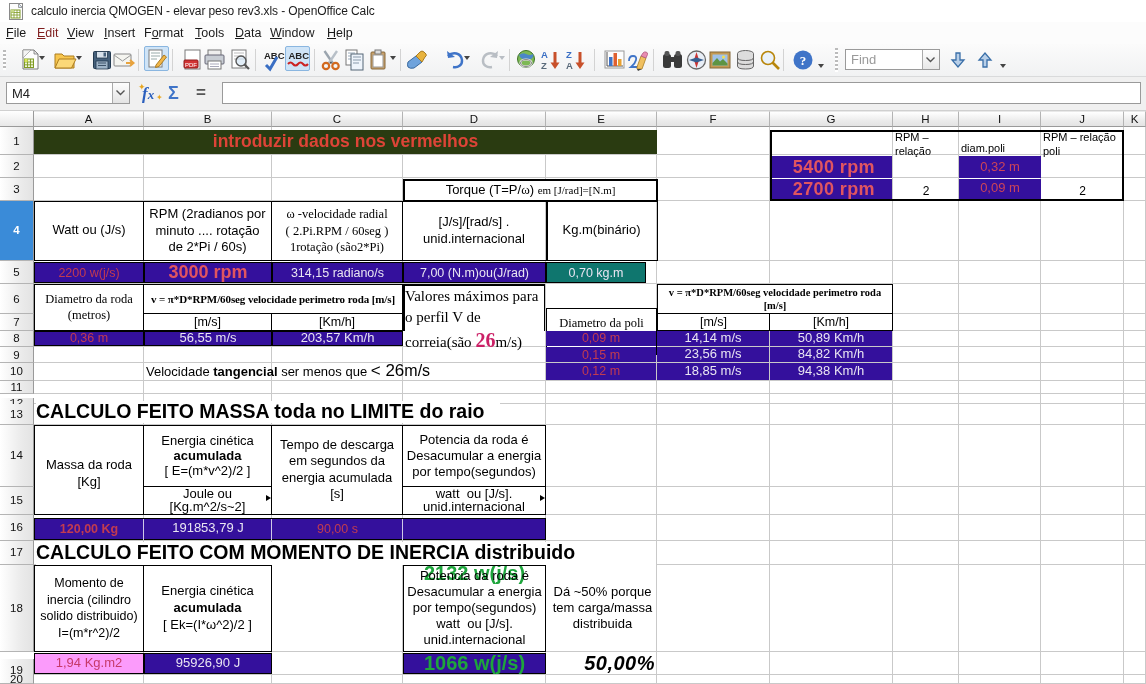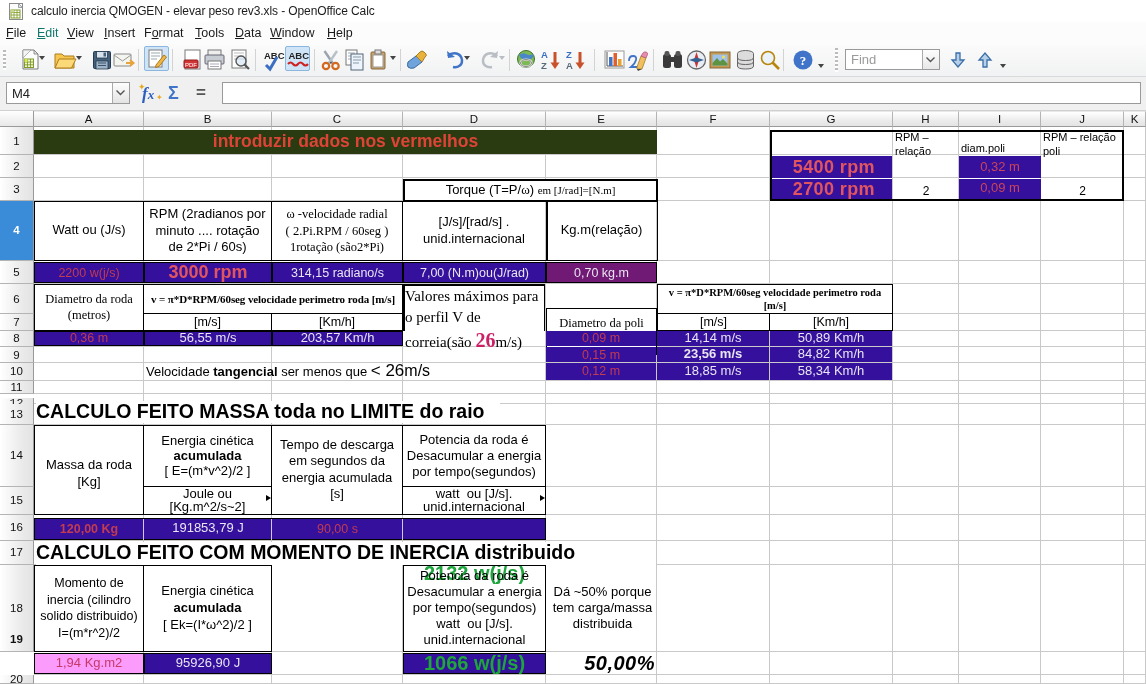"Edit" div.ab { color: #0f766e -> #7f1d1d }
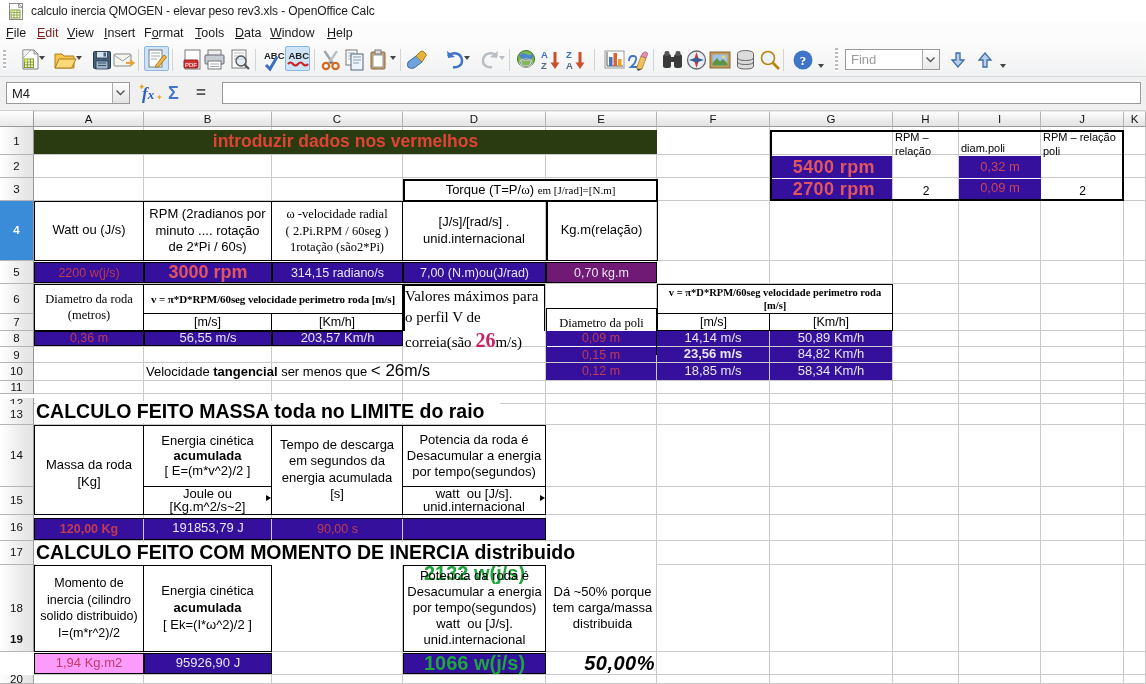"Kg.m(relação)" span { text: relação -> binário }
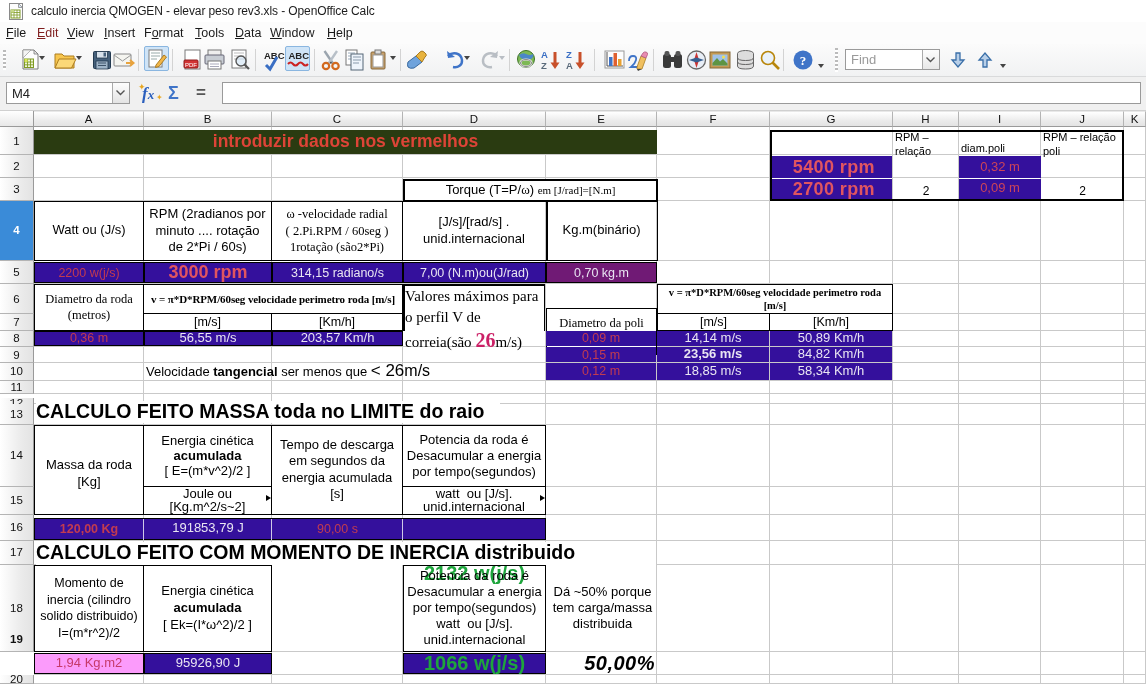"0,70 kg.m" div.cell { background: #701a75 -> #0f766e; width: 111px -> 100px }
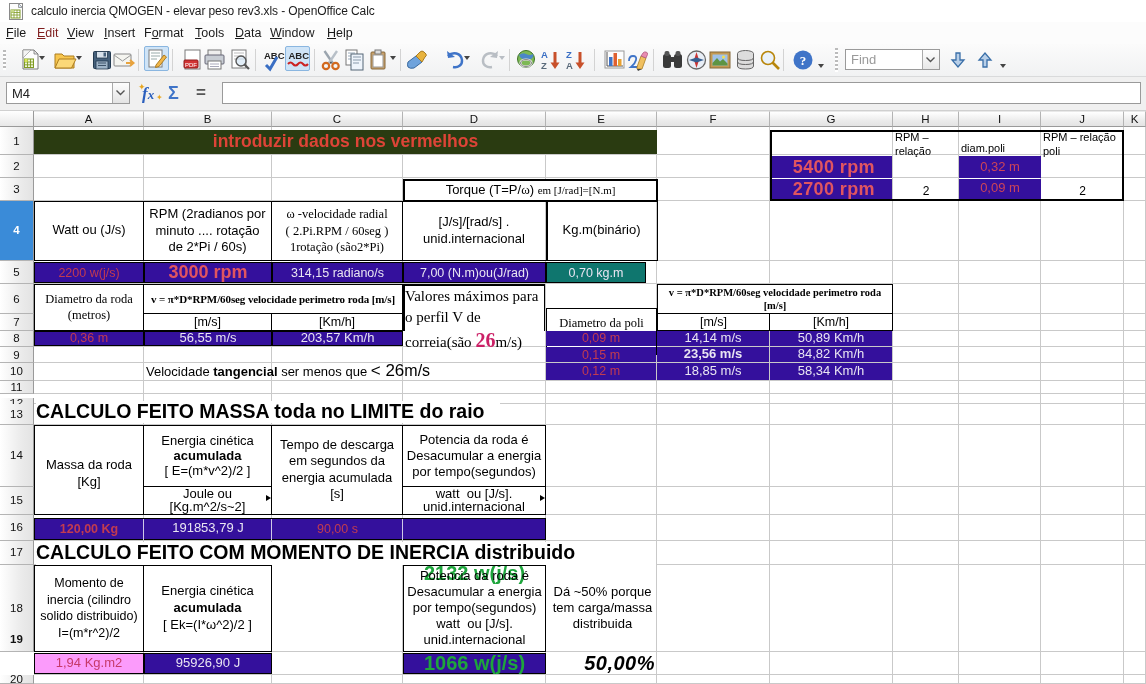"23,56 m/s" div.cell { font-weight: bold -> none }
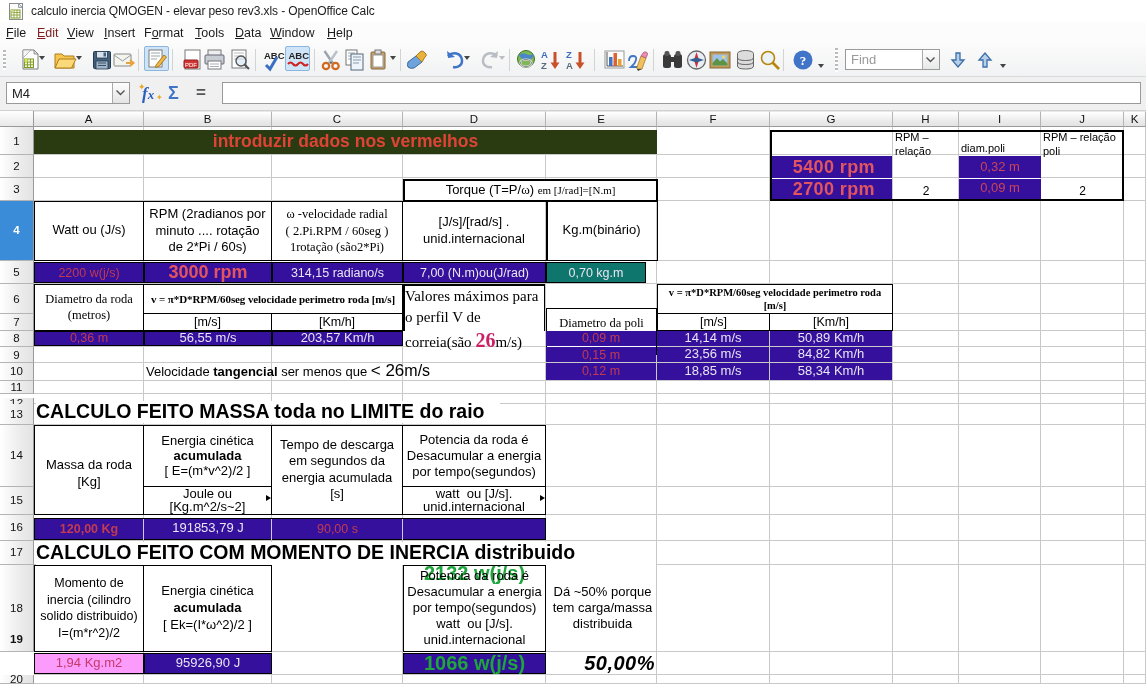"58,34 Km/h" span { text: 58,34 -> 94,38 }
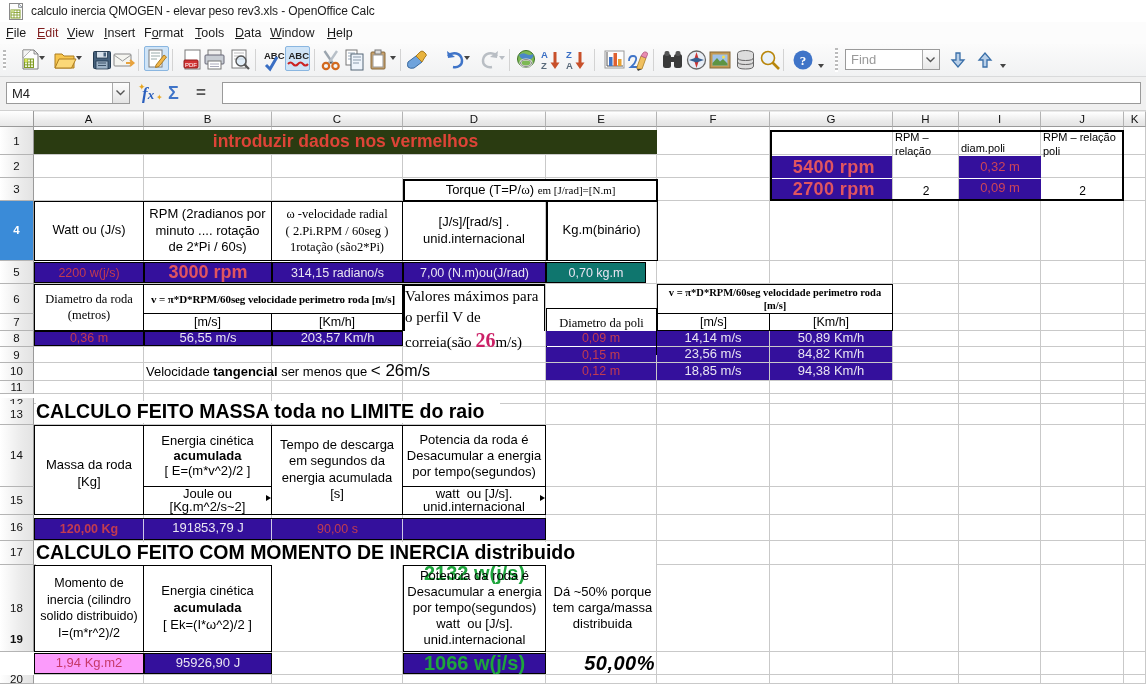"19" div.rowhdr { font-weight: bold -> none; top: 628px -> 659px }
